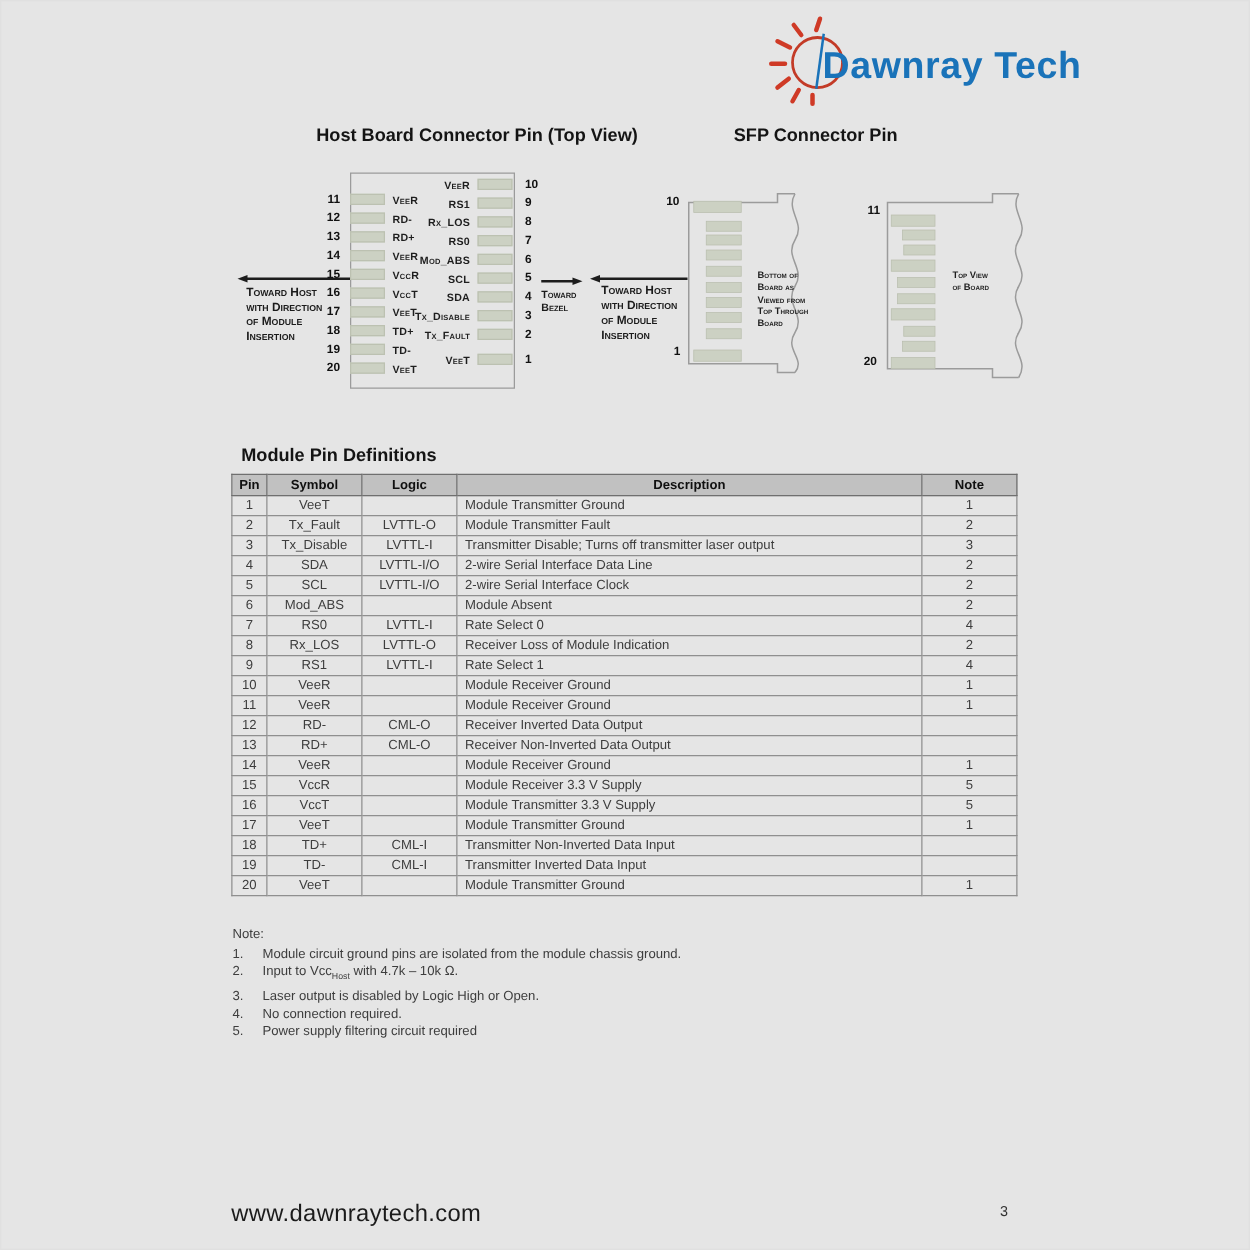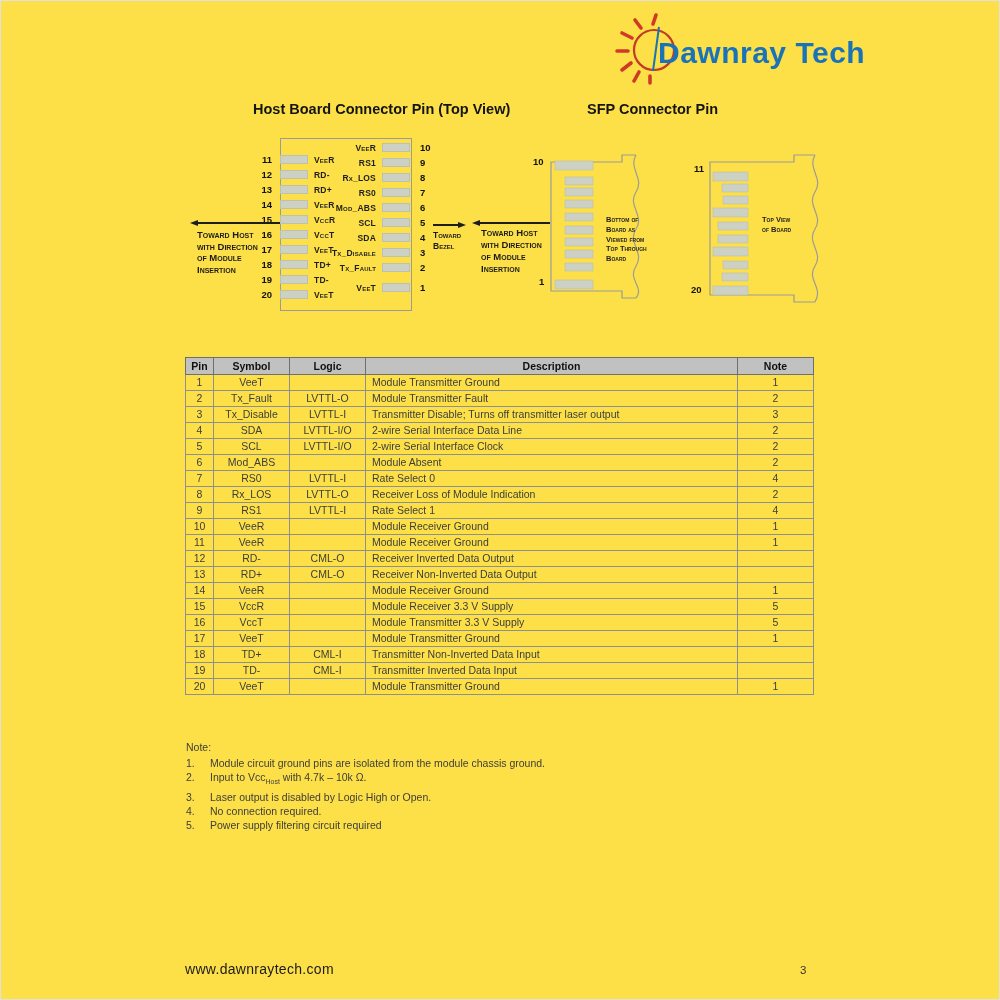"Dawnray Tech" .page { background: #fde047 -> #e5e5e5 }
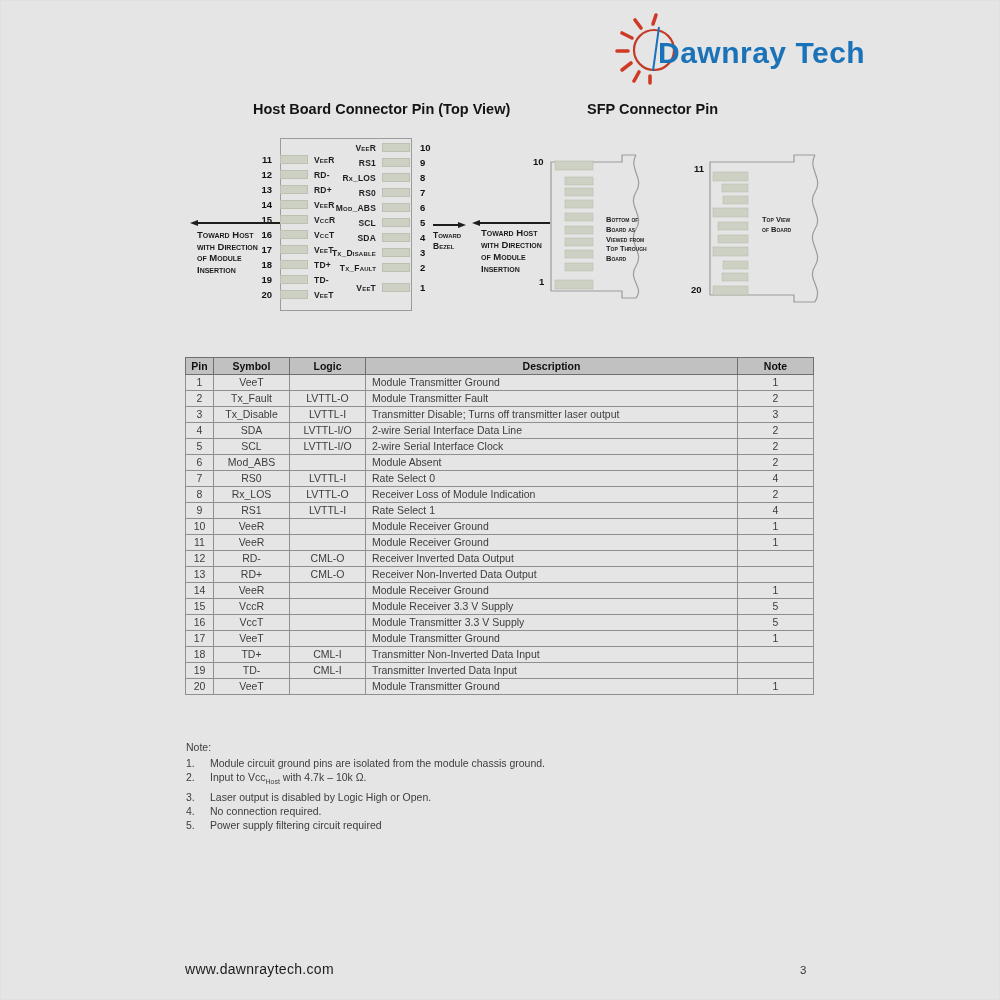"Module Pin Definitions" div.tbl-title { html: none -> <div>Module Pin Definitions</div> }
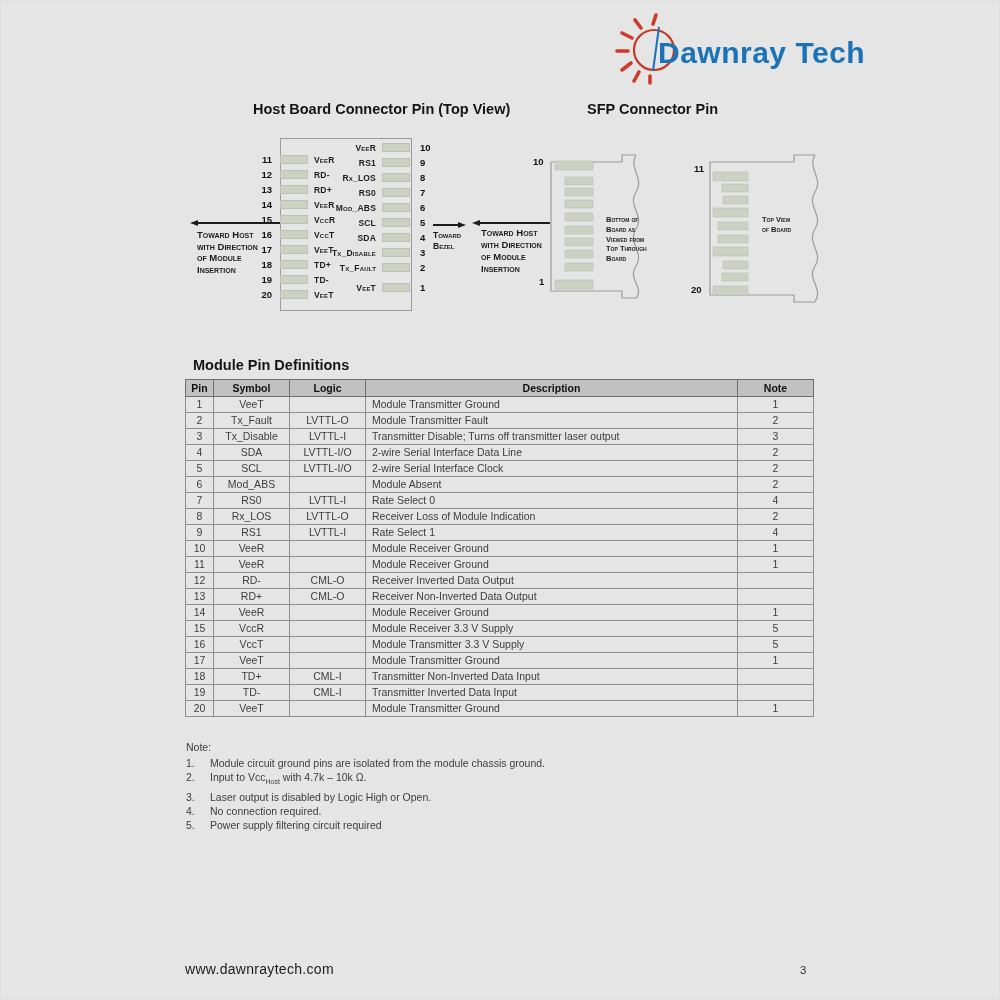"www.dawnraytech.com" .footer-url { font-size: 14px -> 19px }
